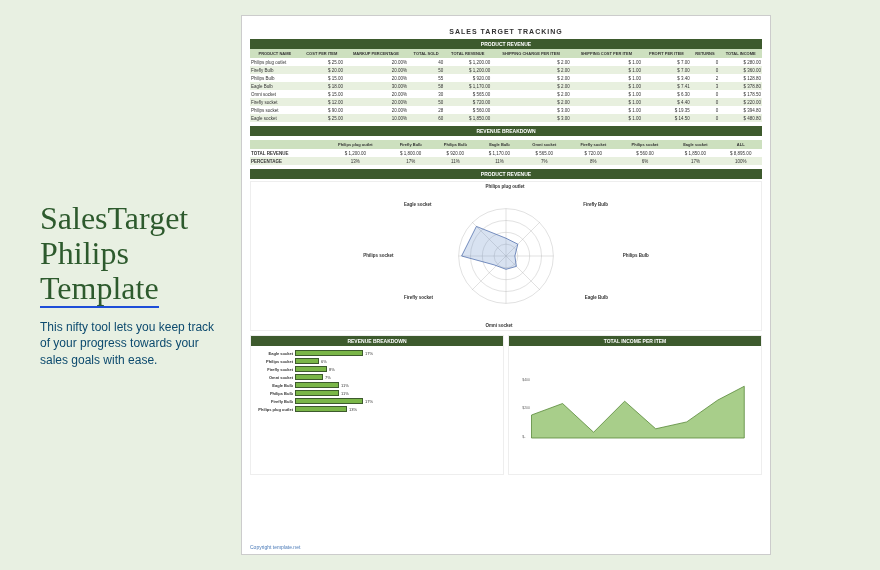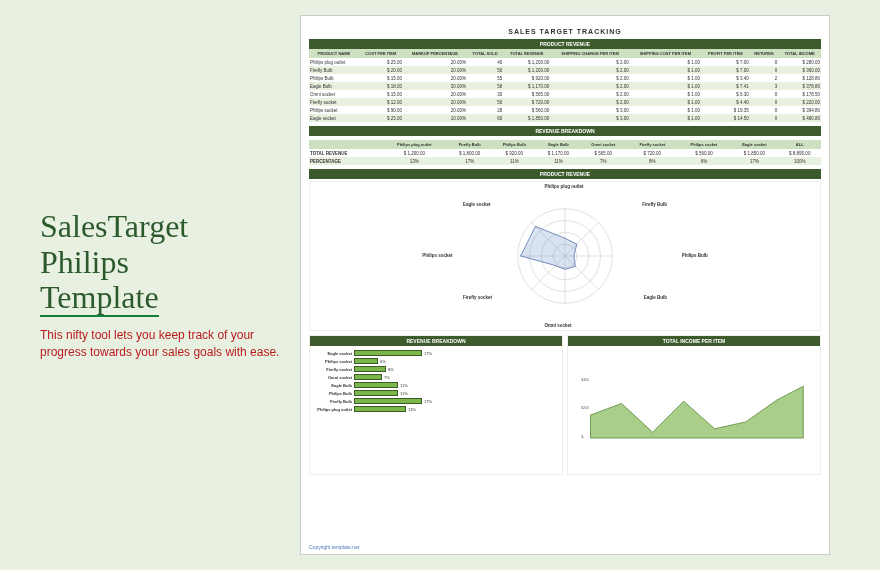"SalesTarget" .left { width: 300px -> 241px }
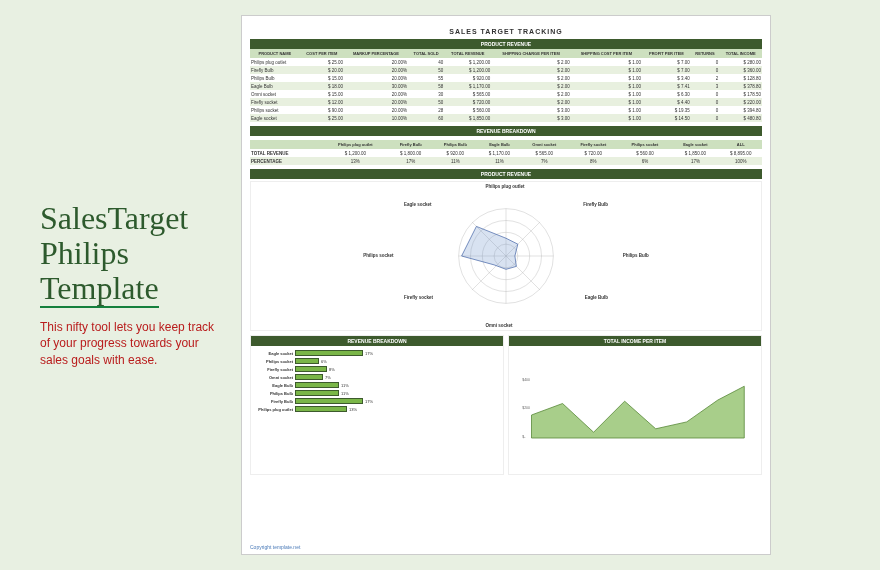"Template" .title .u { border-bottom: 2px solid #15803d -> 2px solid #1d4ed8 }
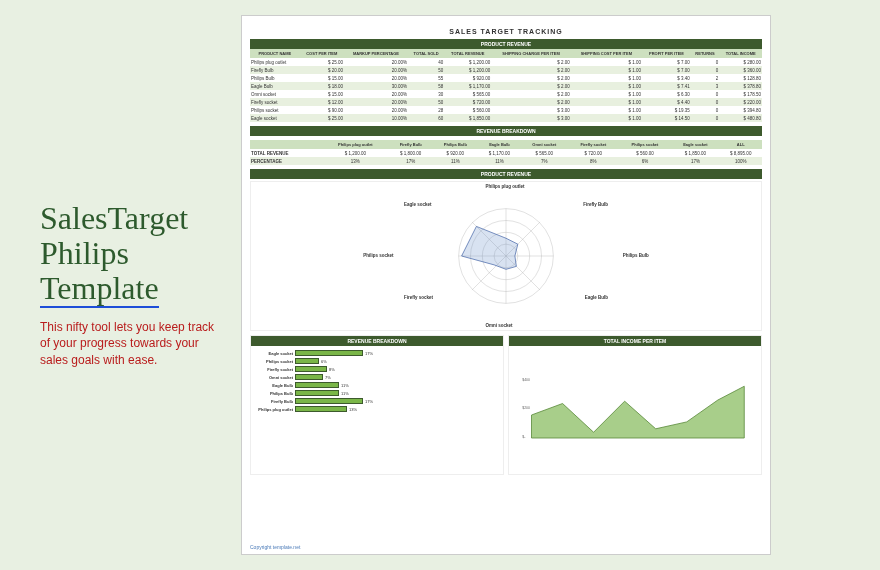"This nifty tool lets you" .desc { color: #b91c1c -> #0c4a6e }
